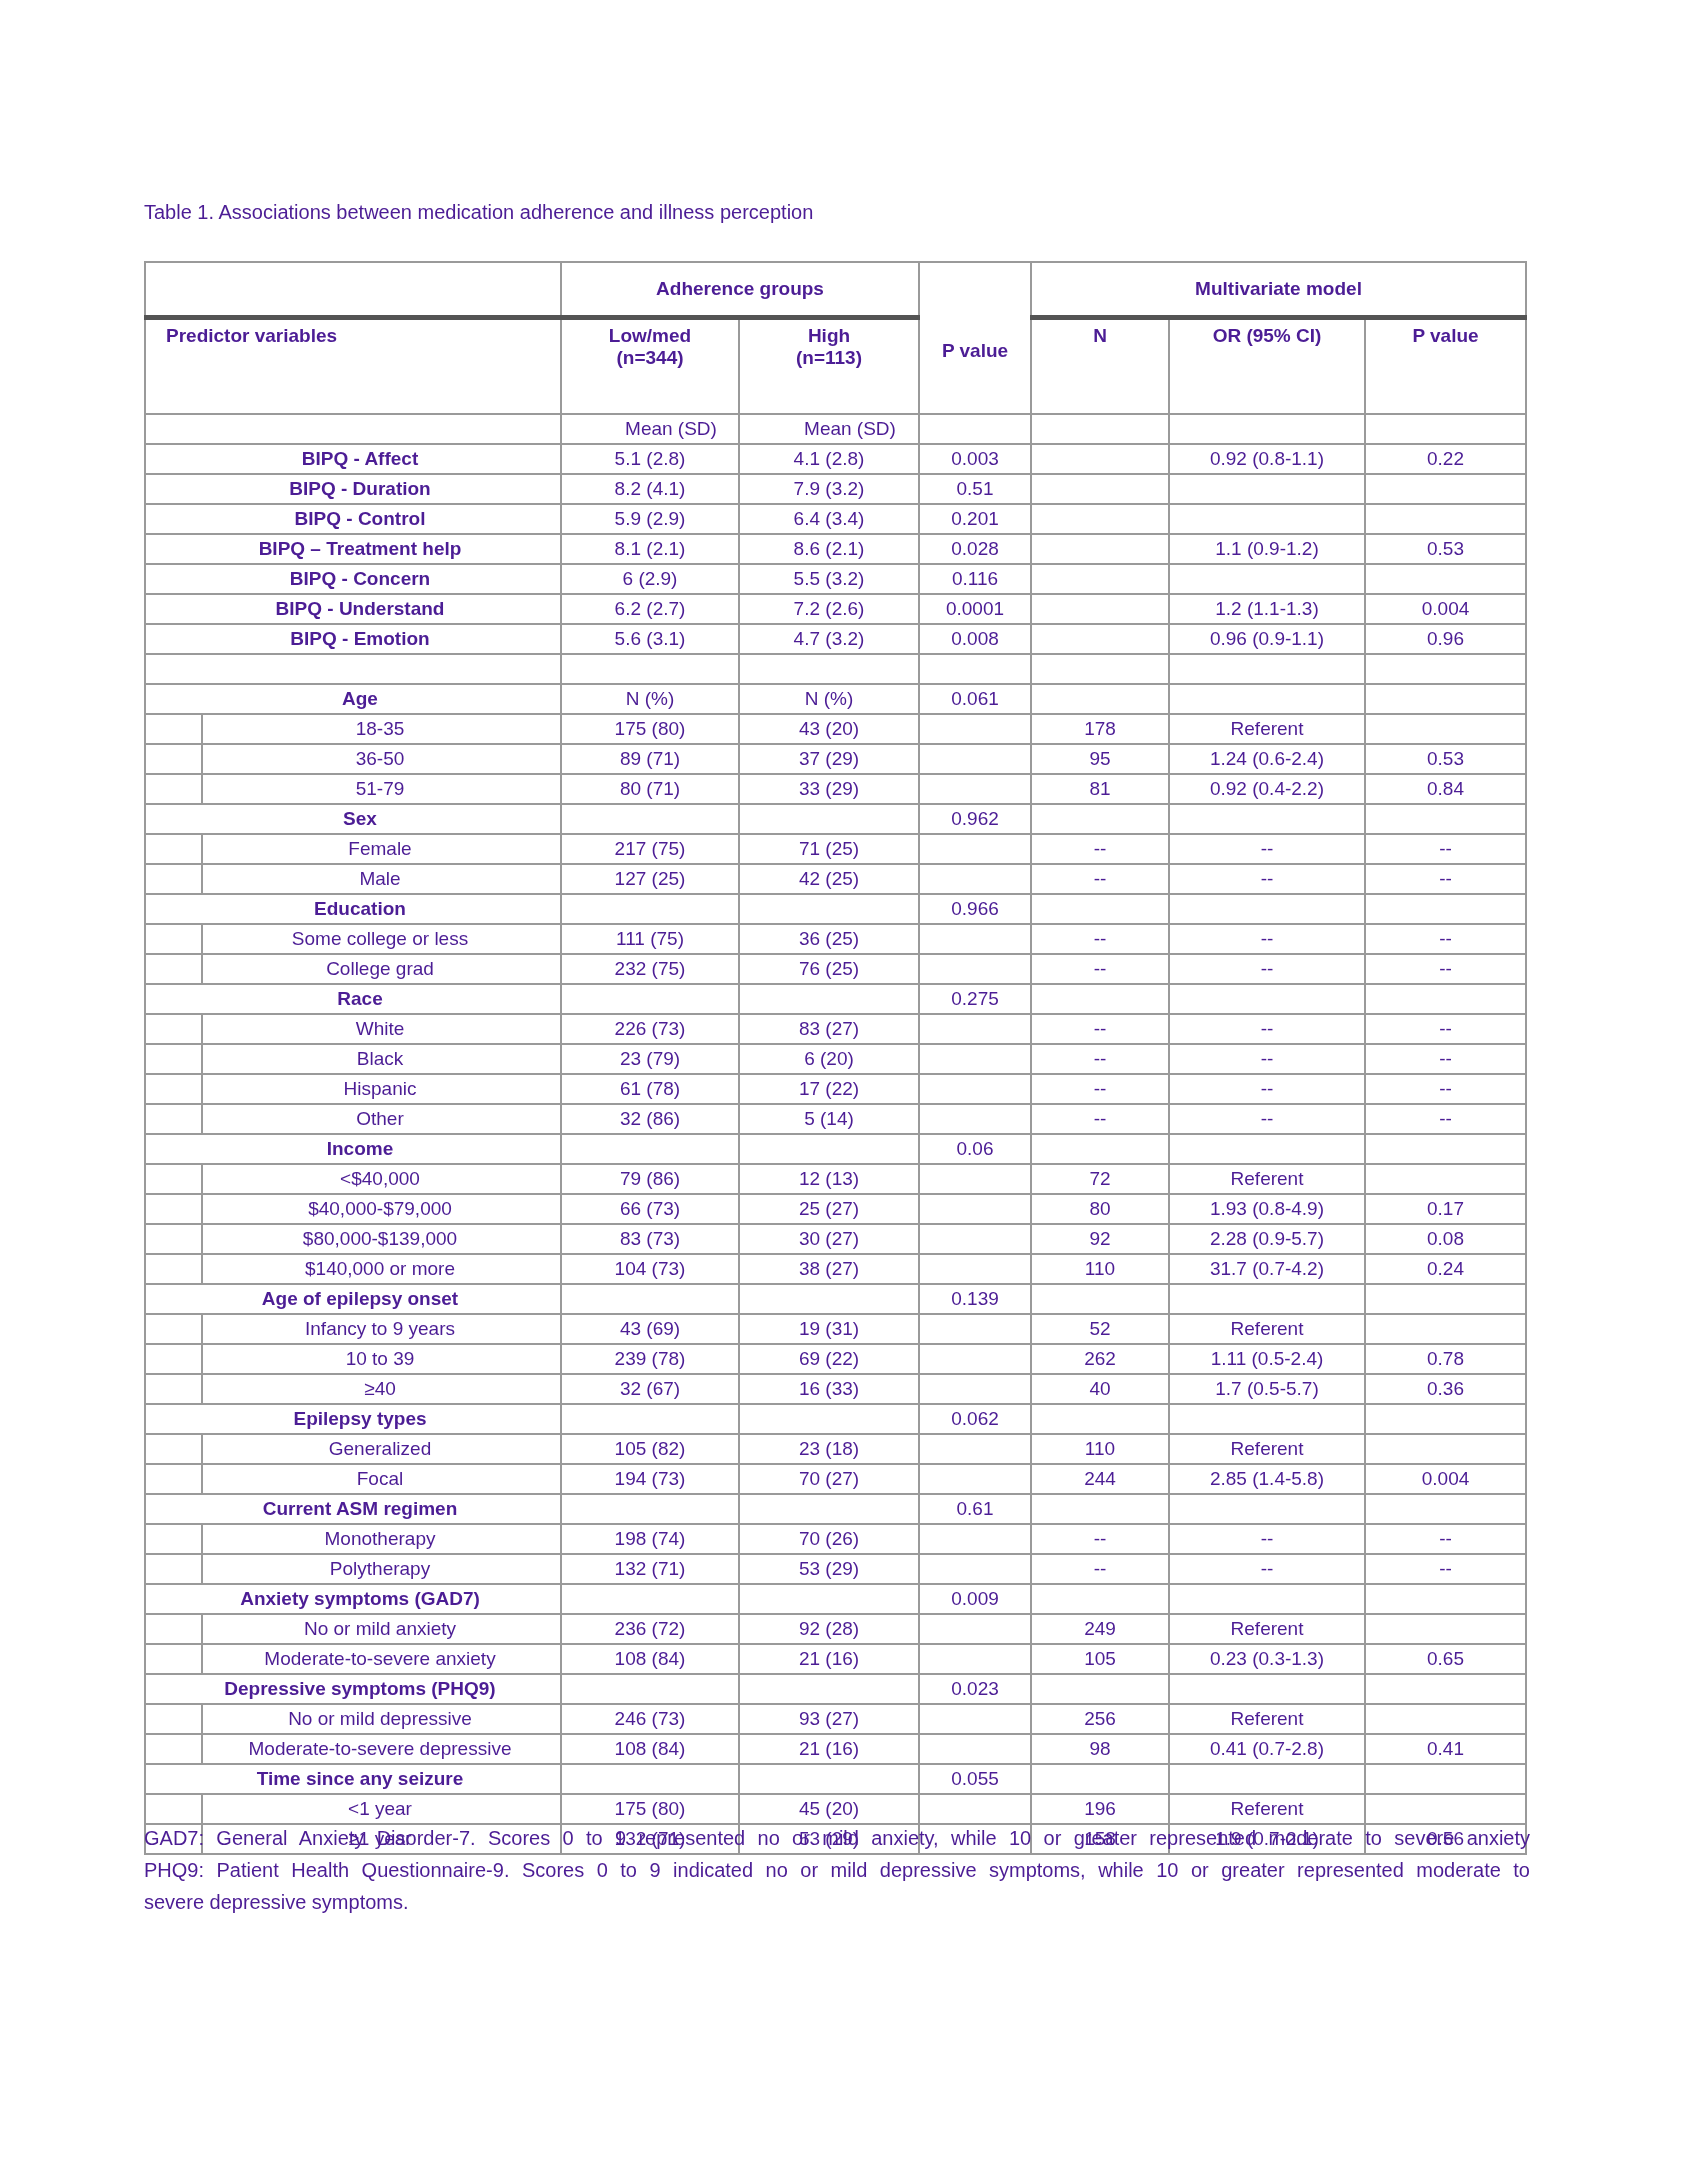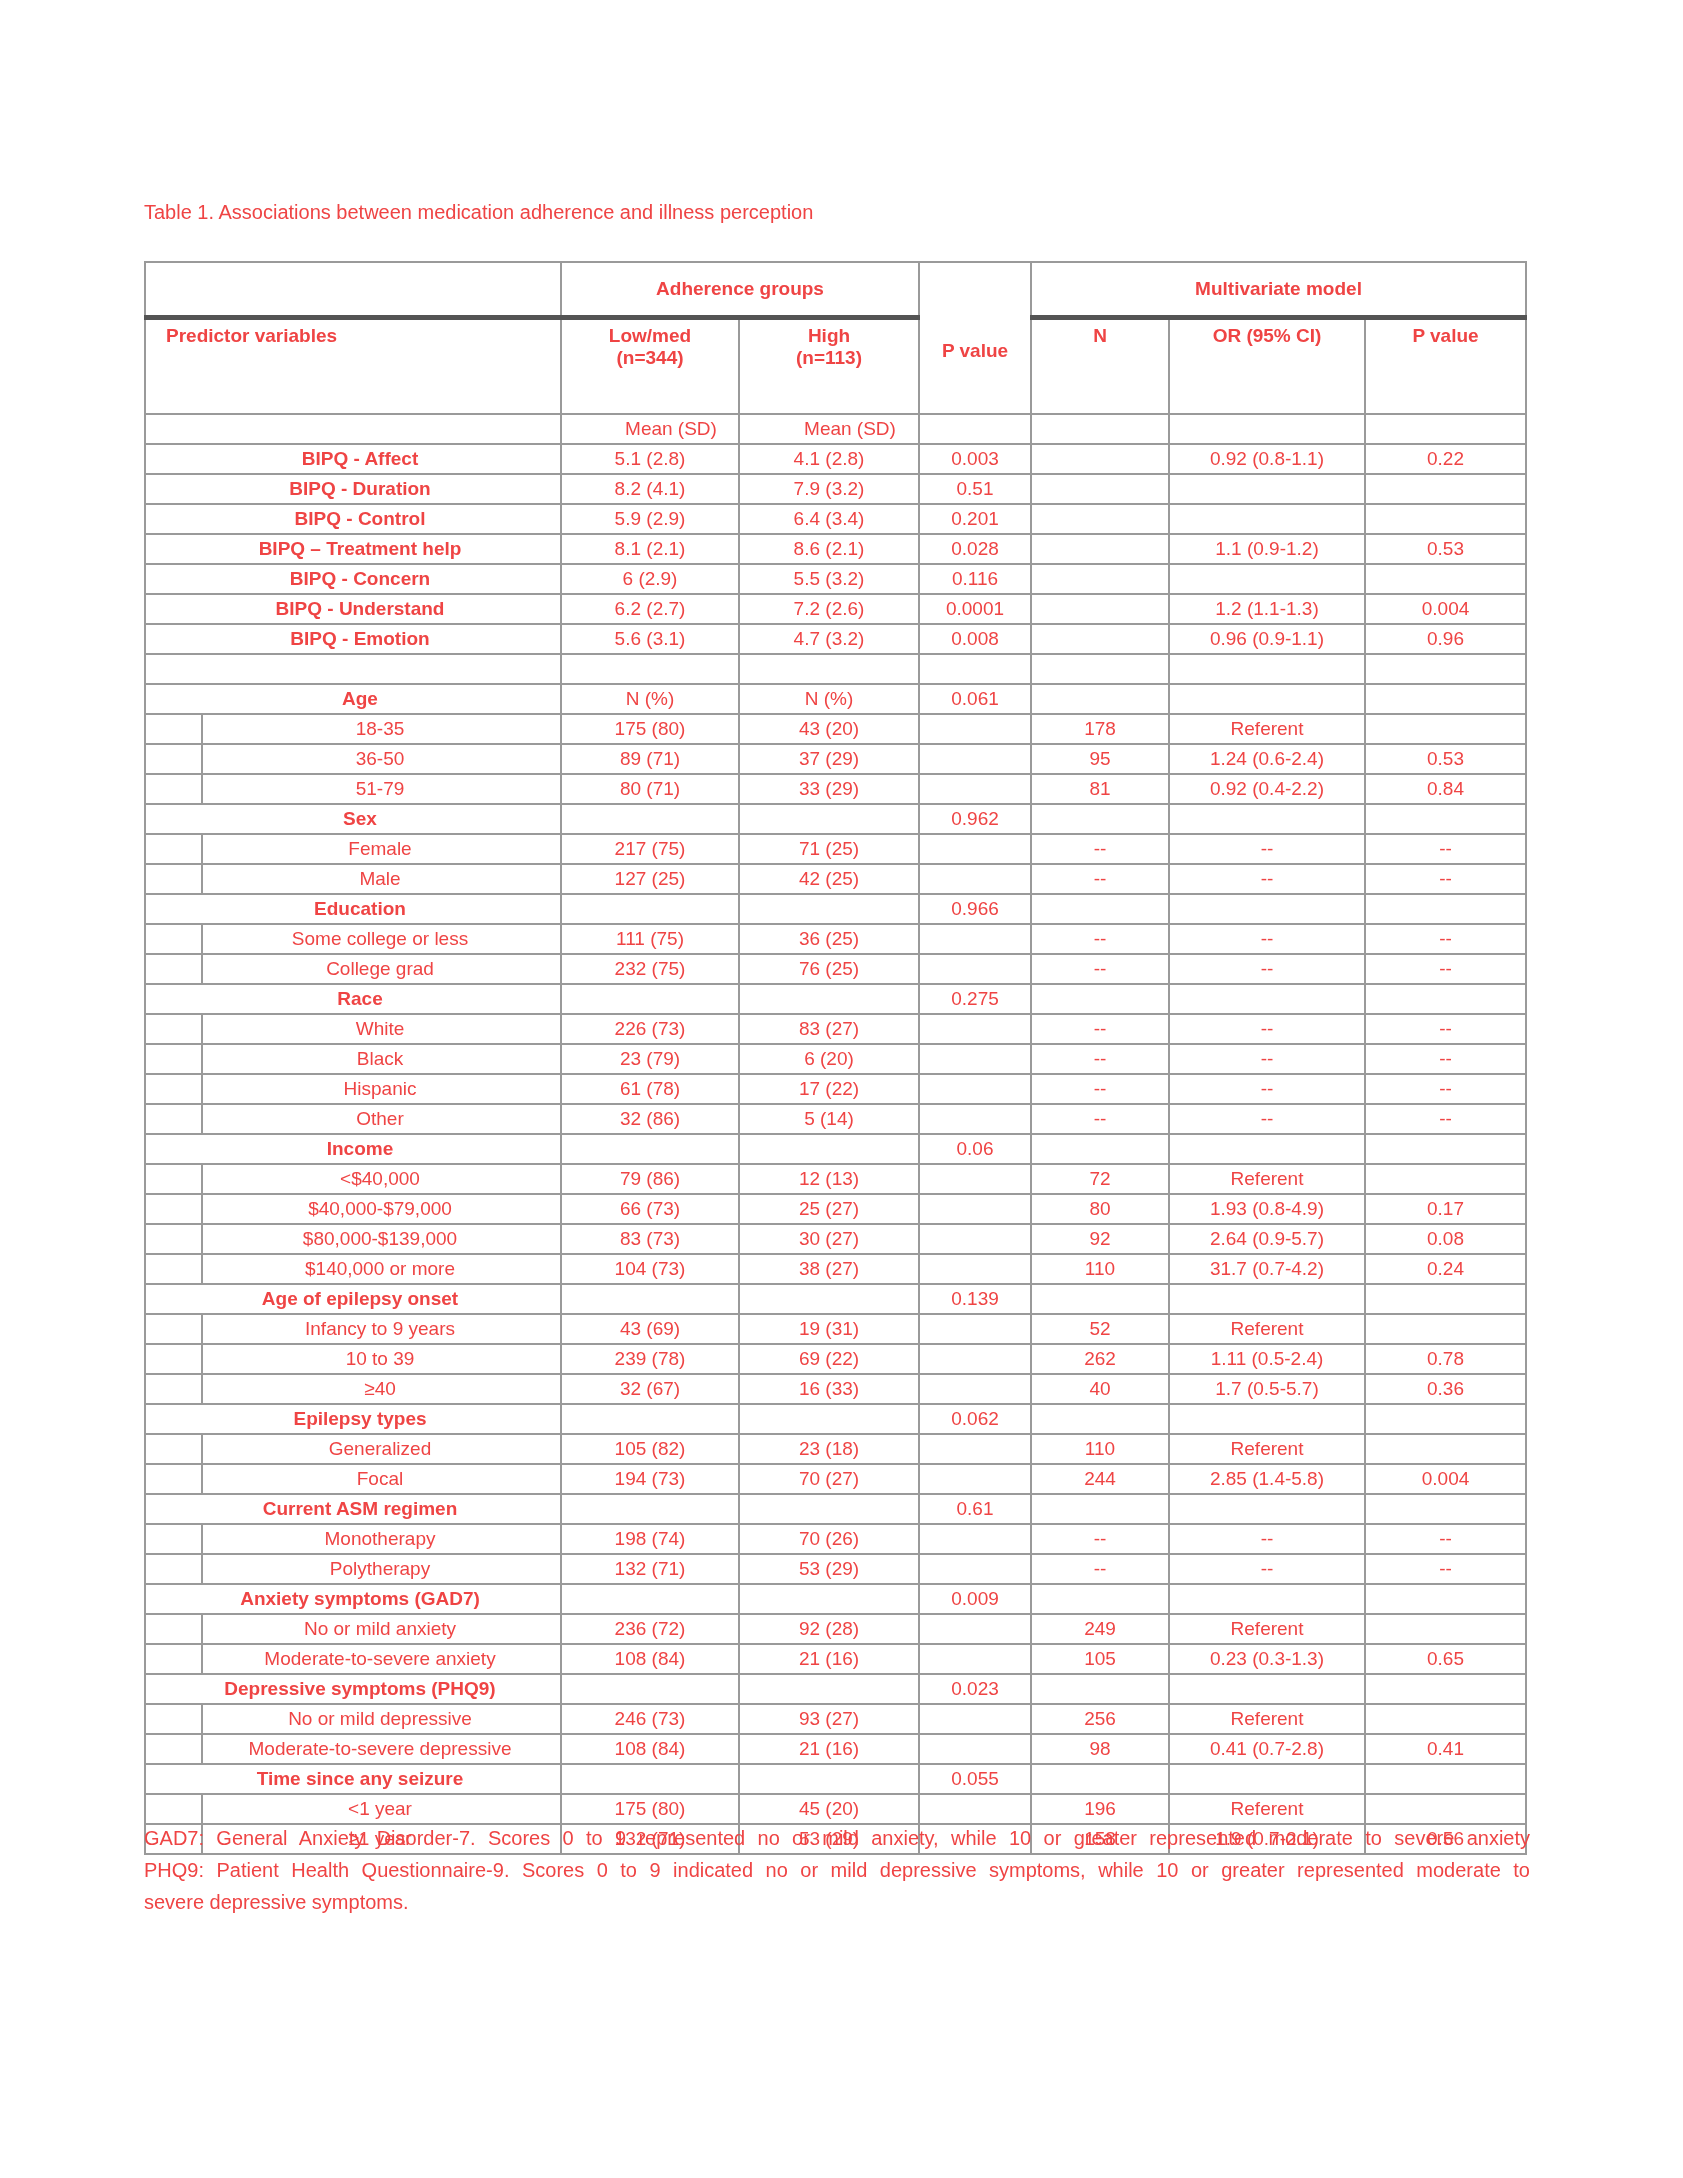"Table 1. Associations between medication" .page { color: #ef4444 -> #4c1d95 }
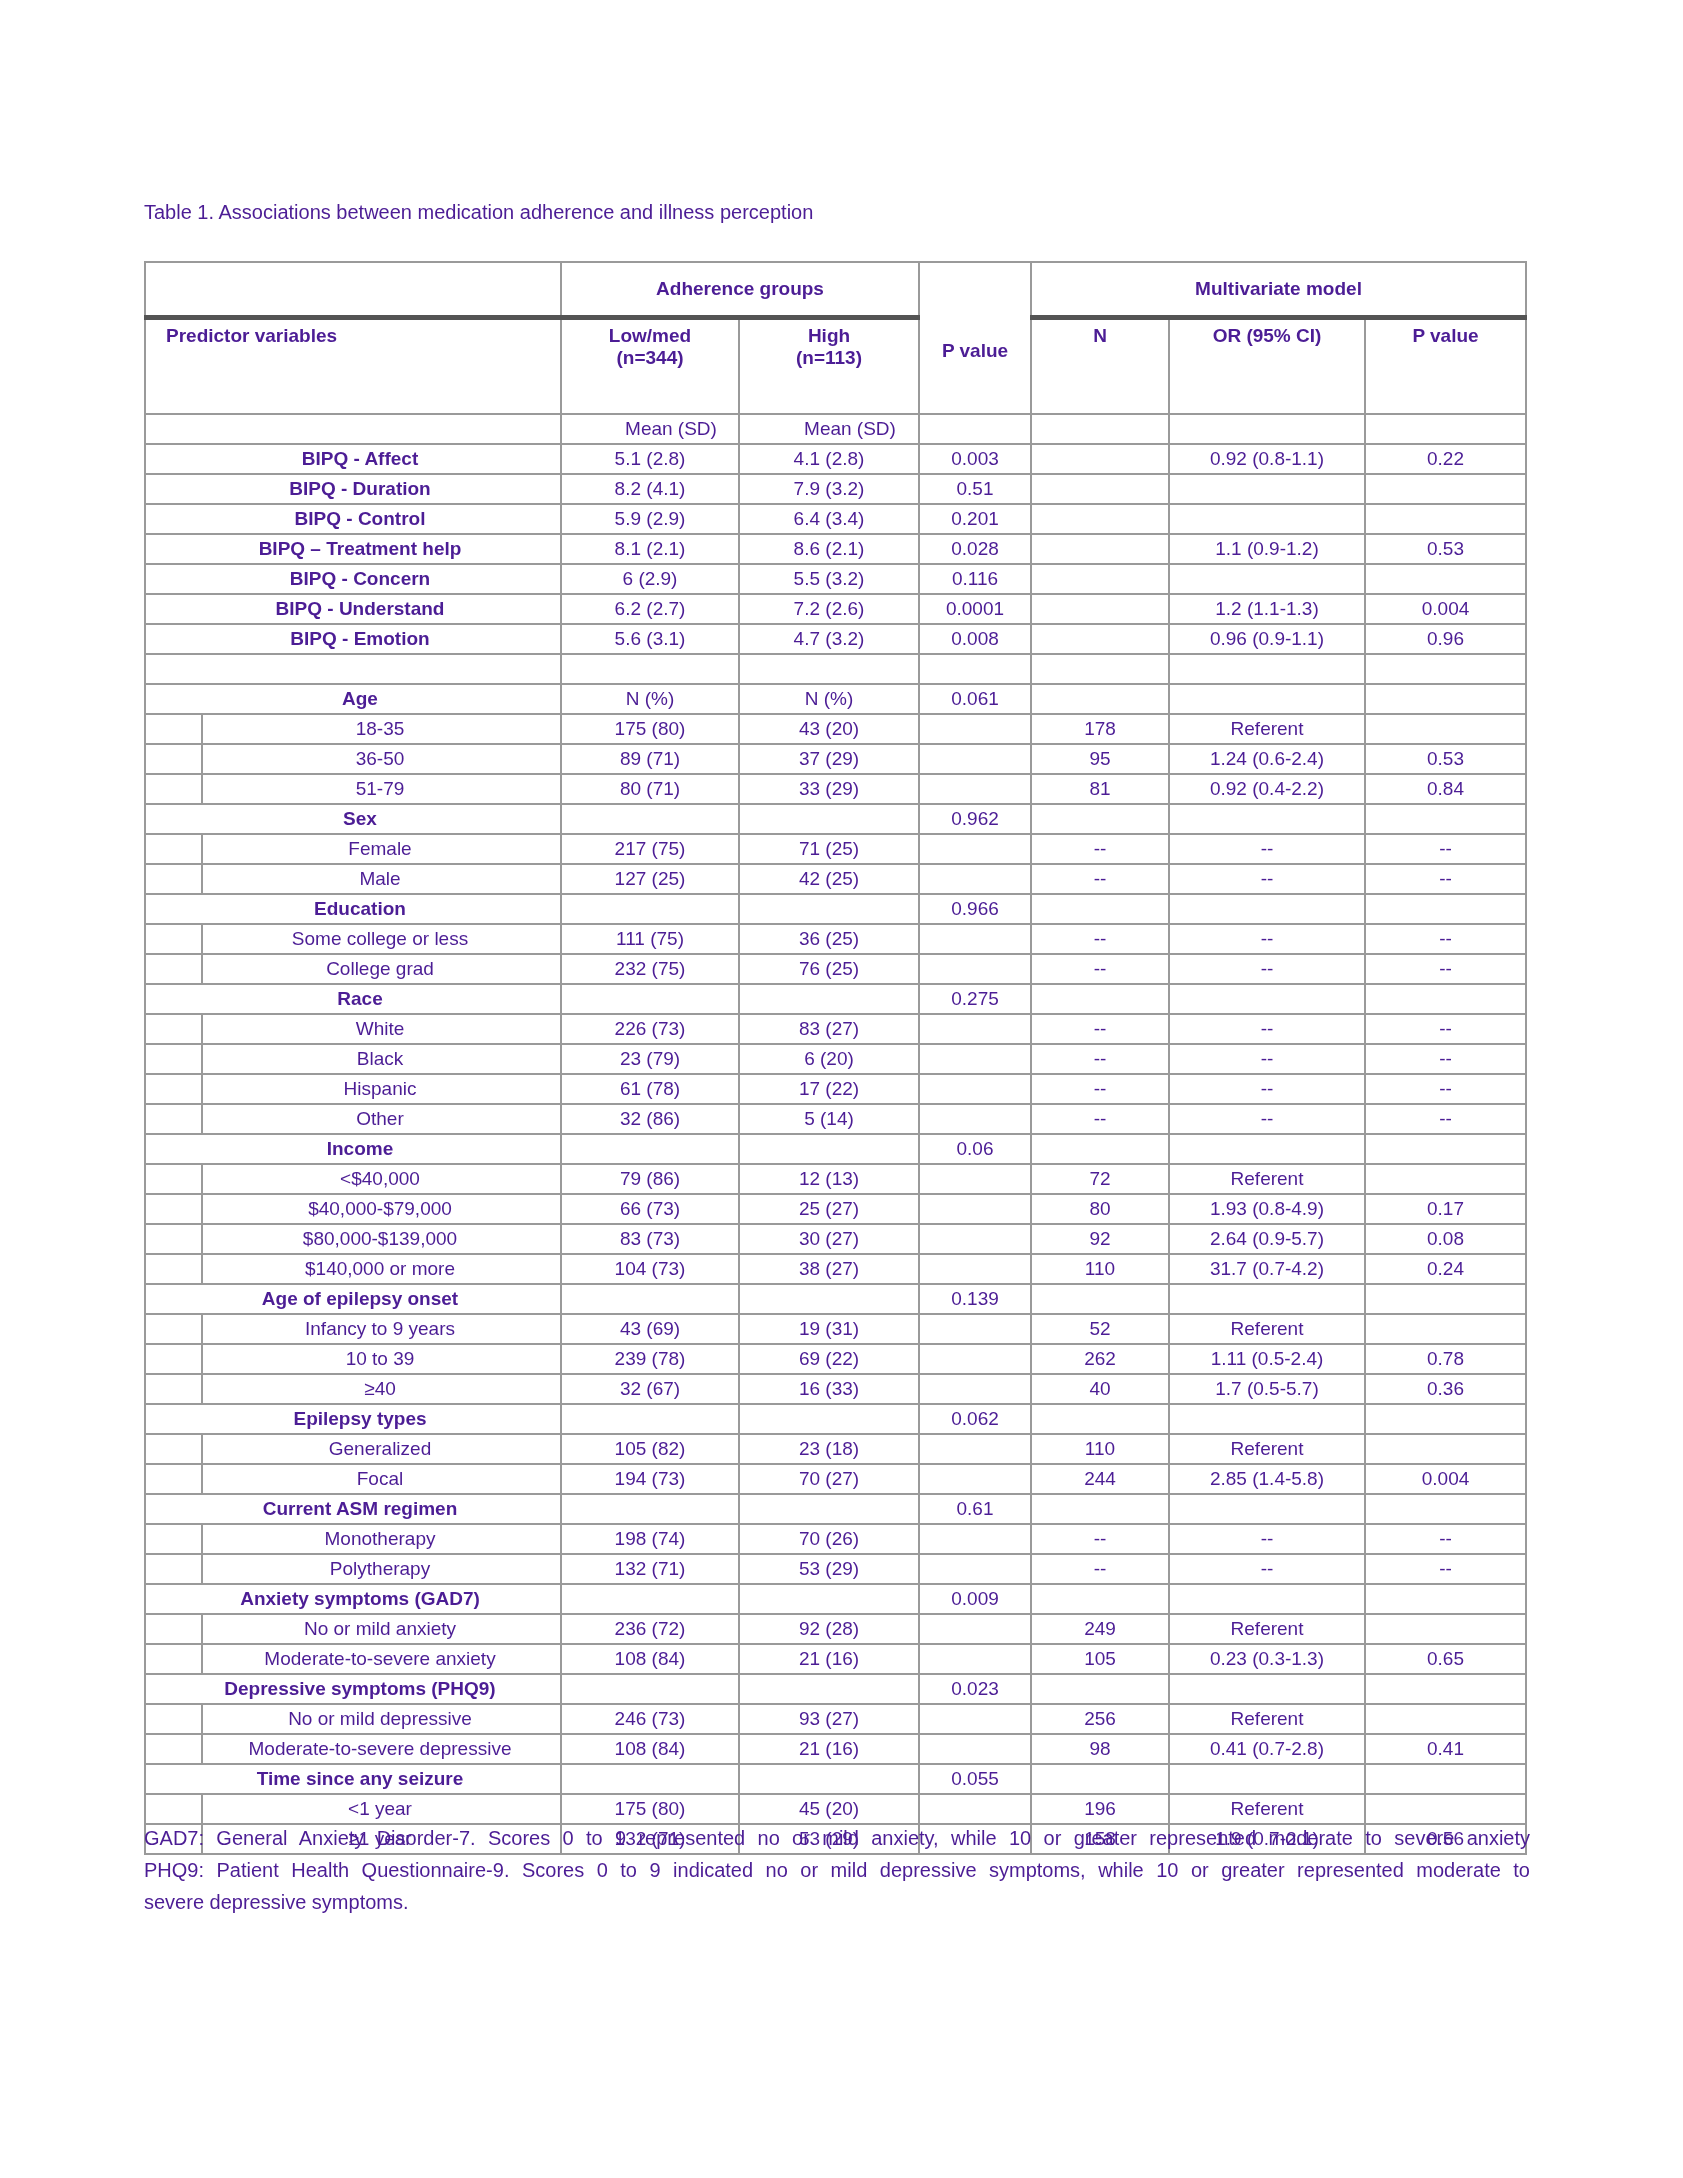"2.64 (0.9-5.7)" td.num { text: 2.64 -> 2.28 }
